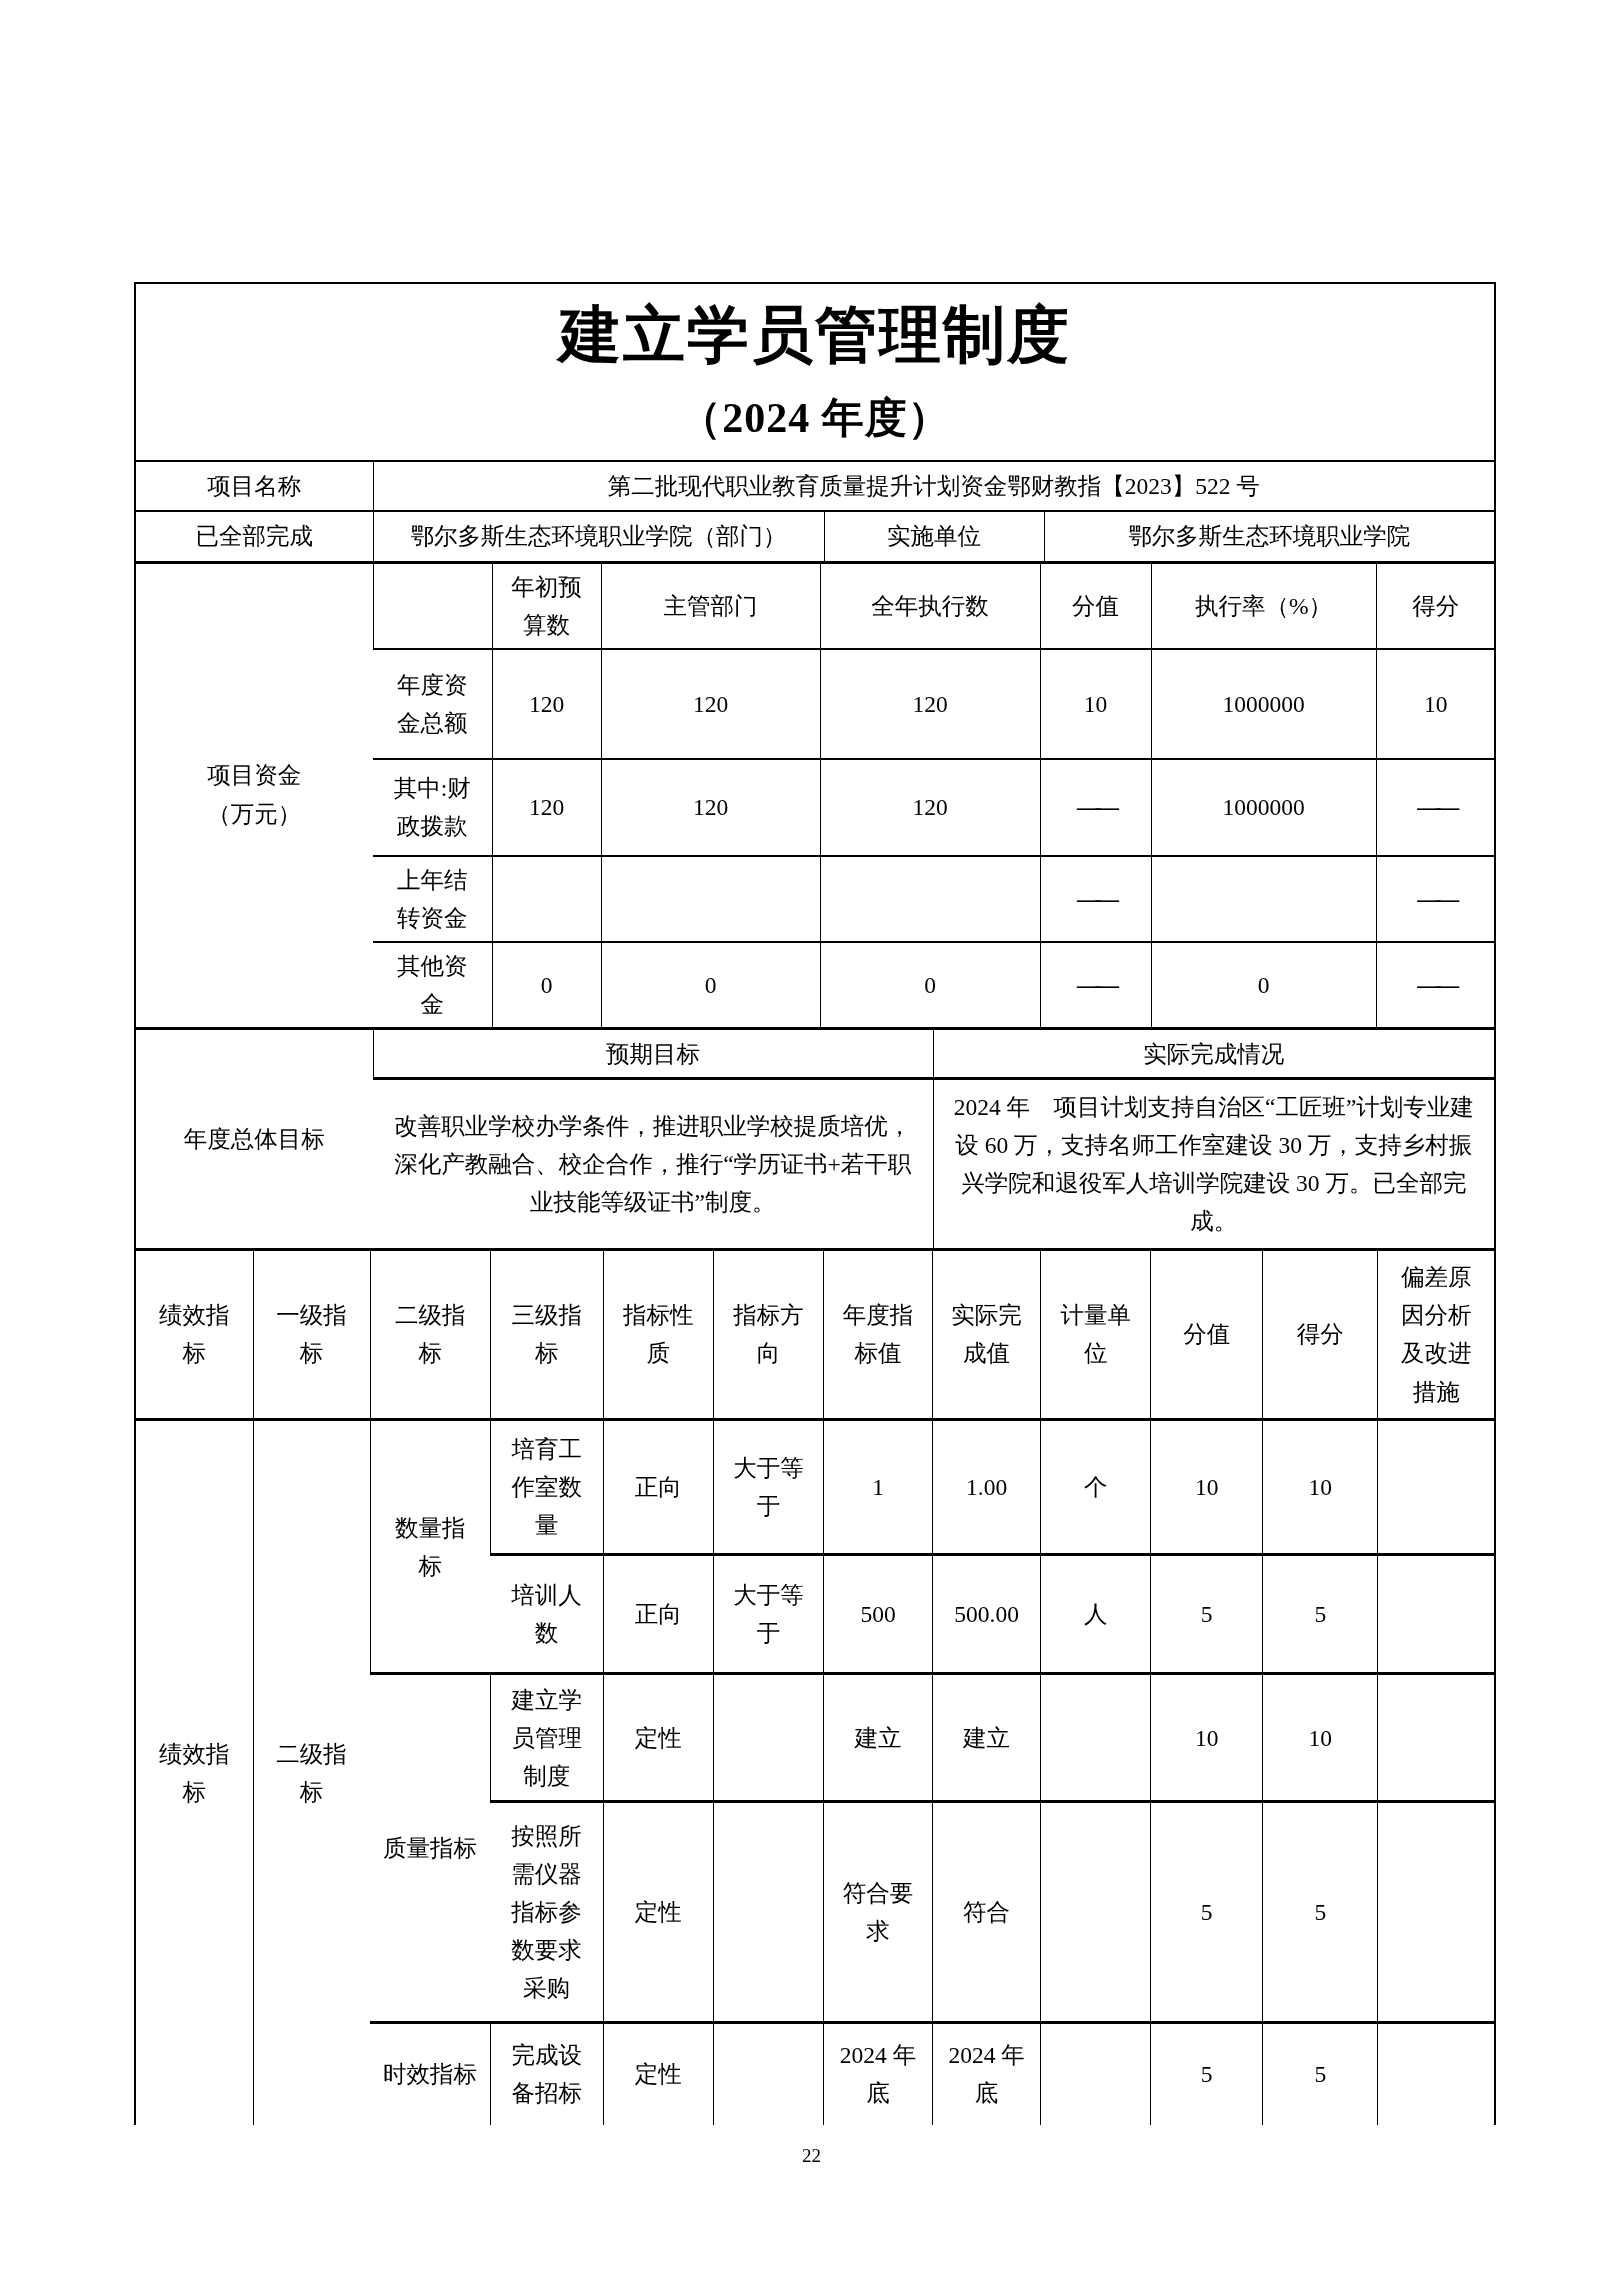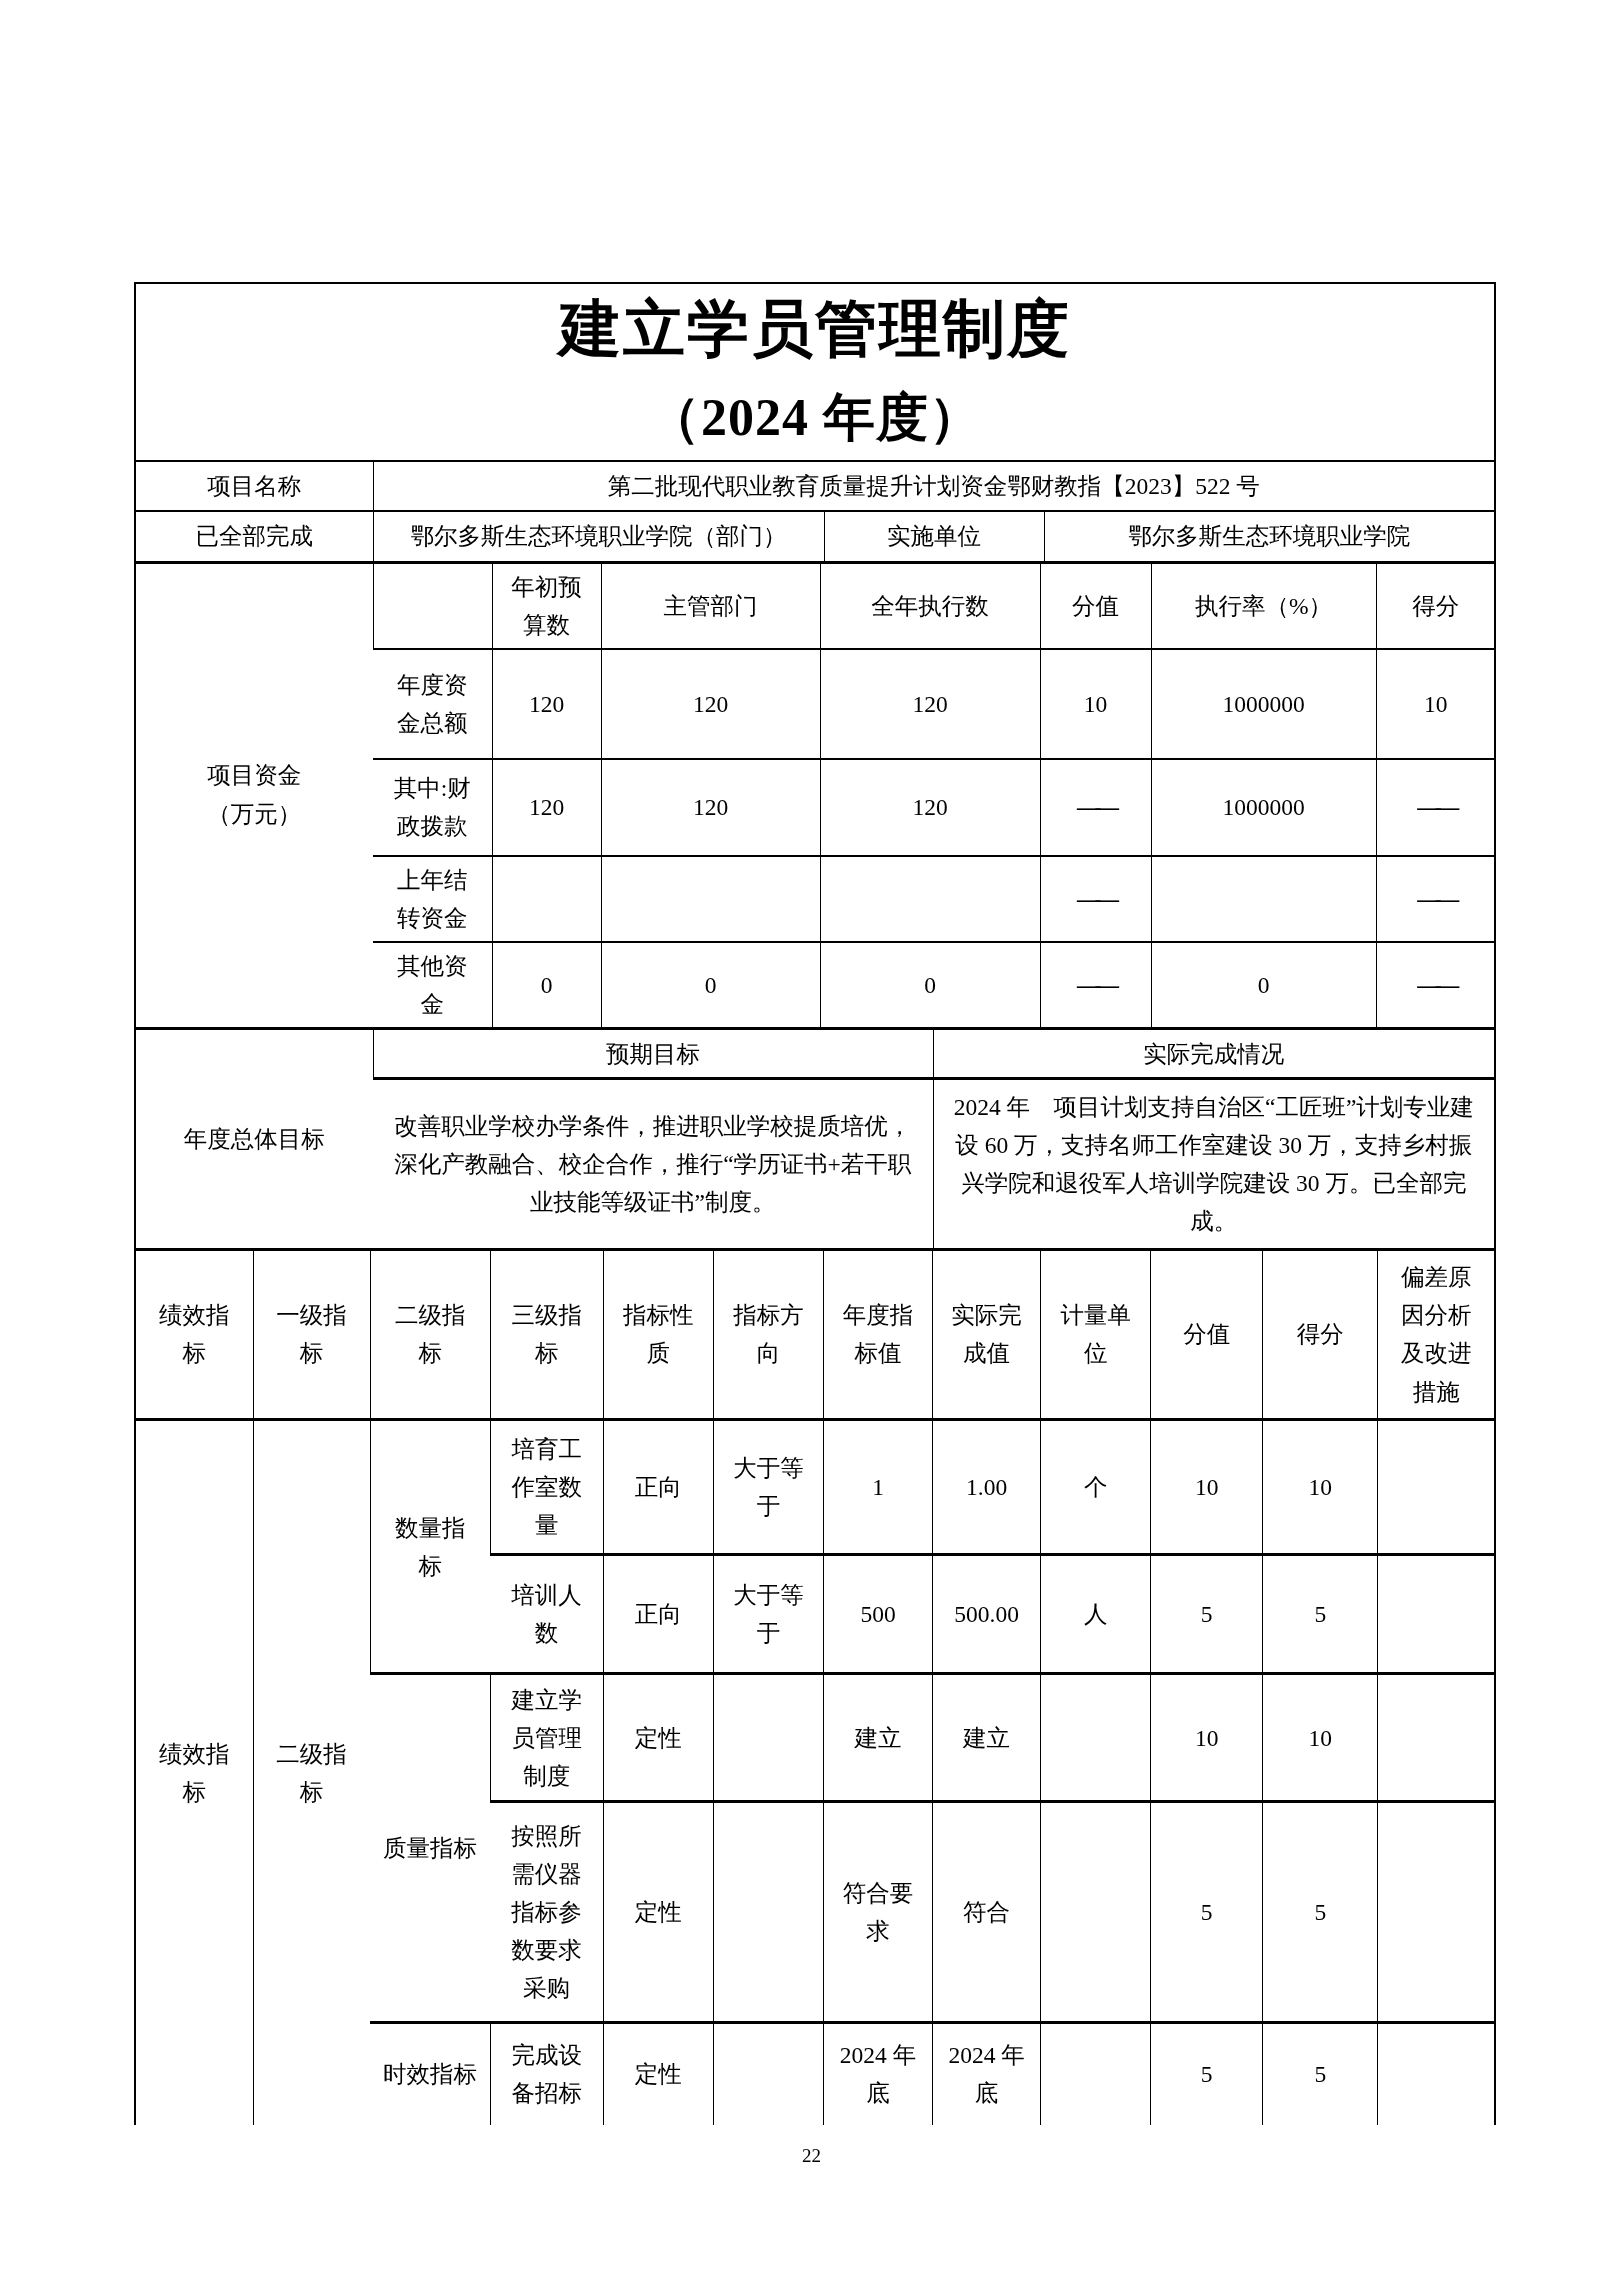"（2024 年度）" .doc-subtitle { font-size: 52px -> 42px }
